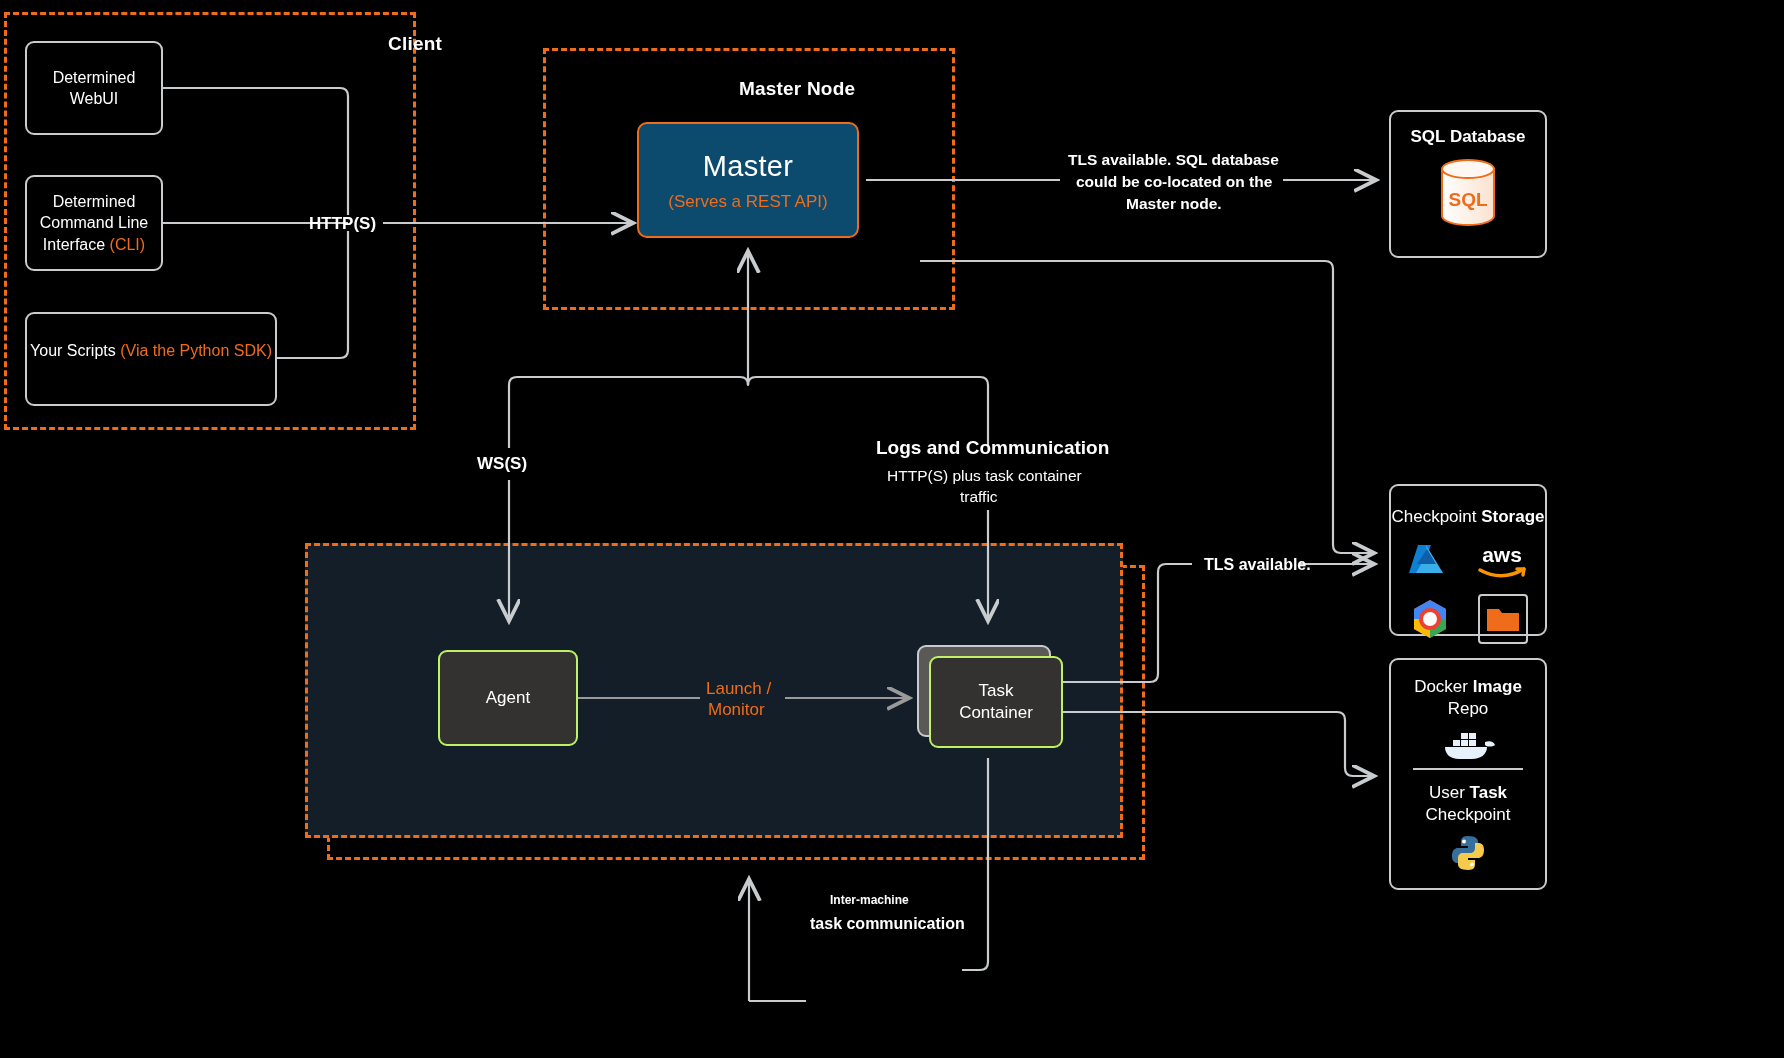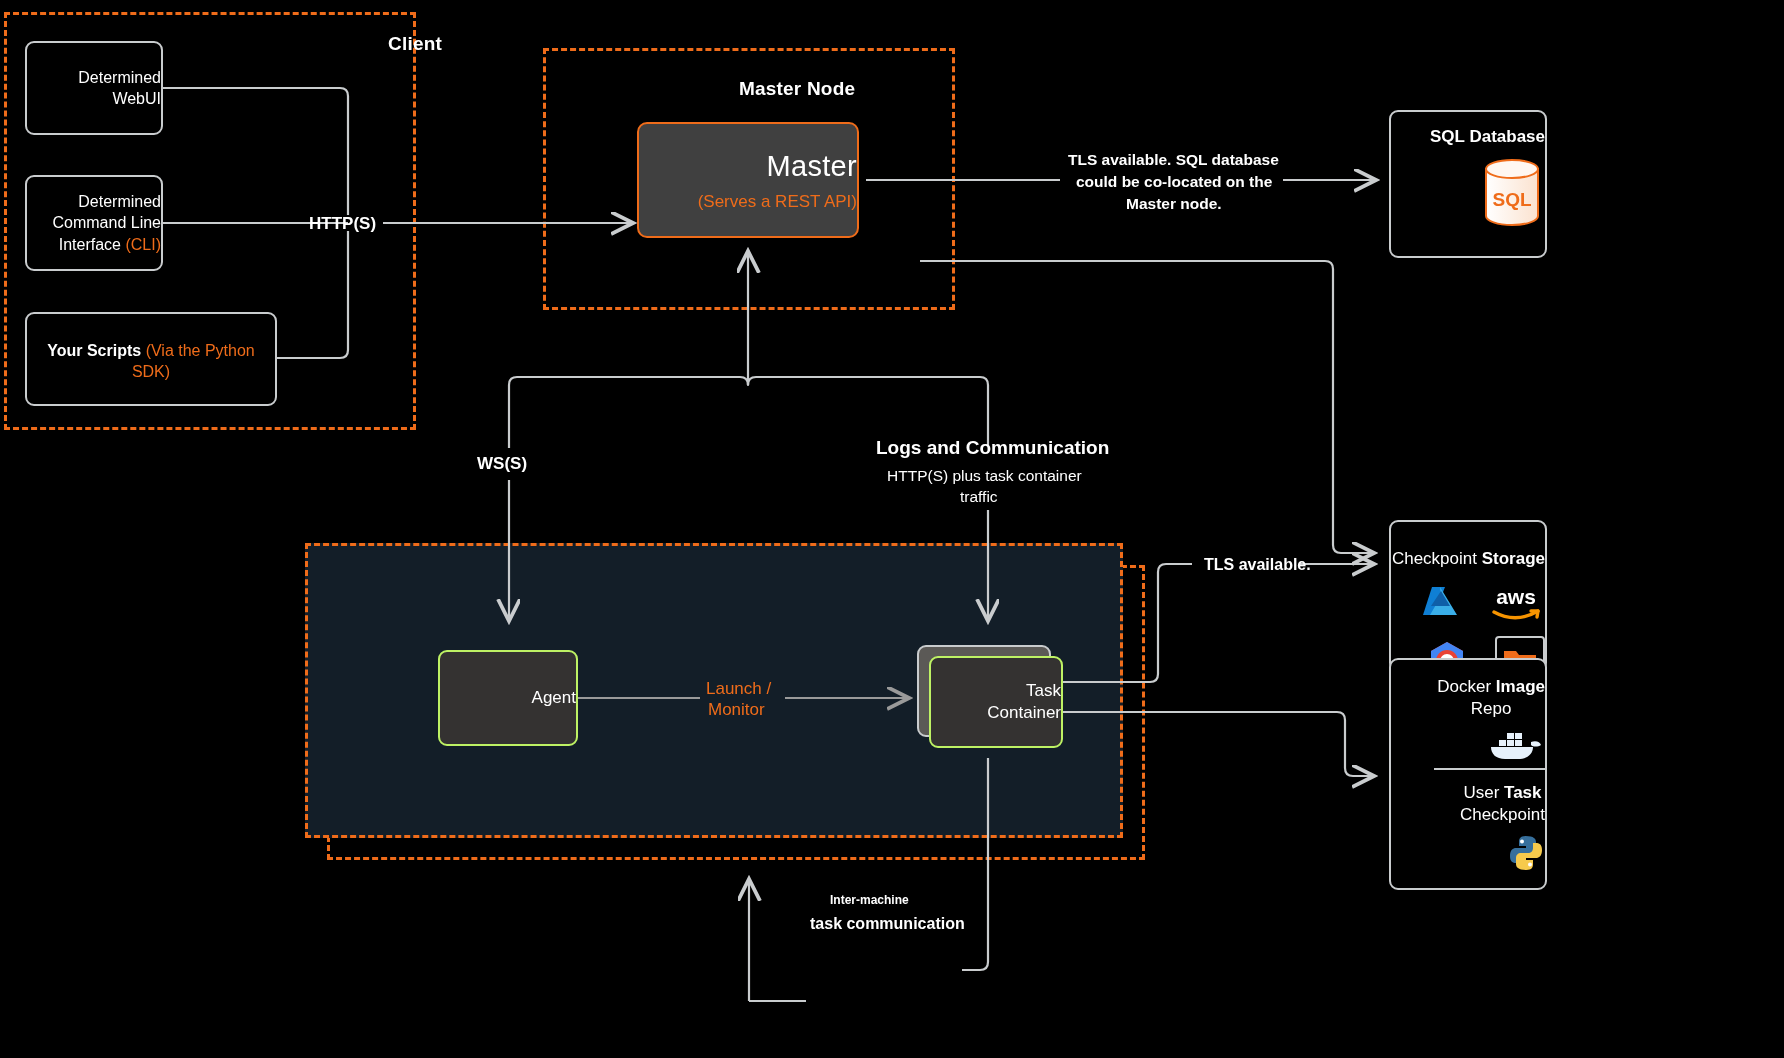"Determined" .node { align-items: flex-end -> center }
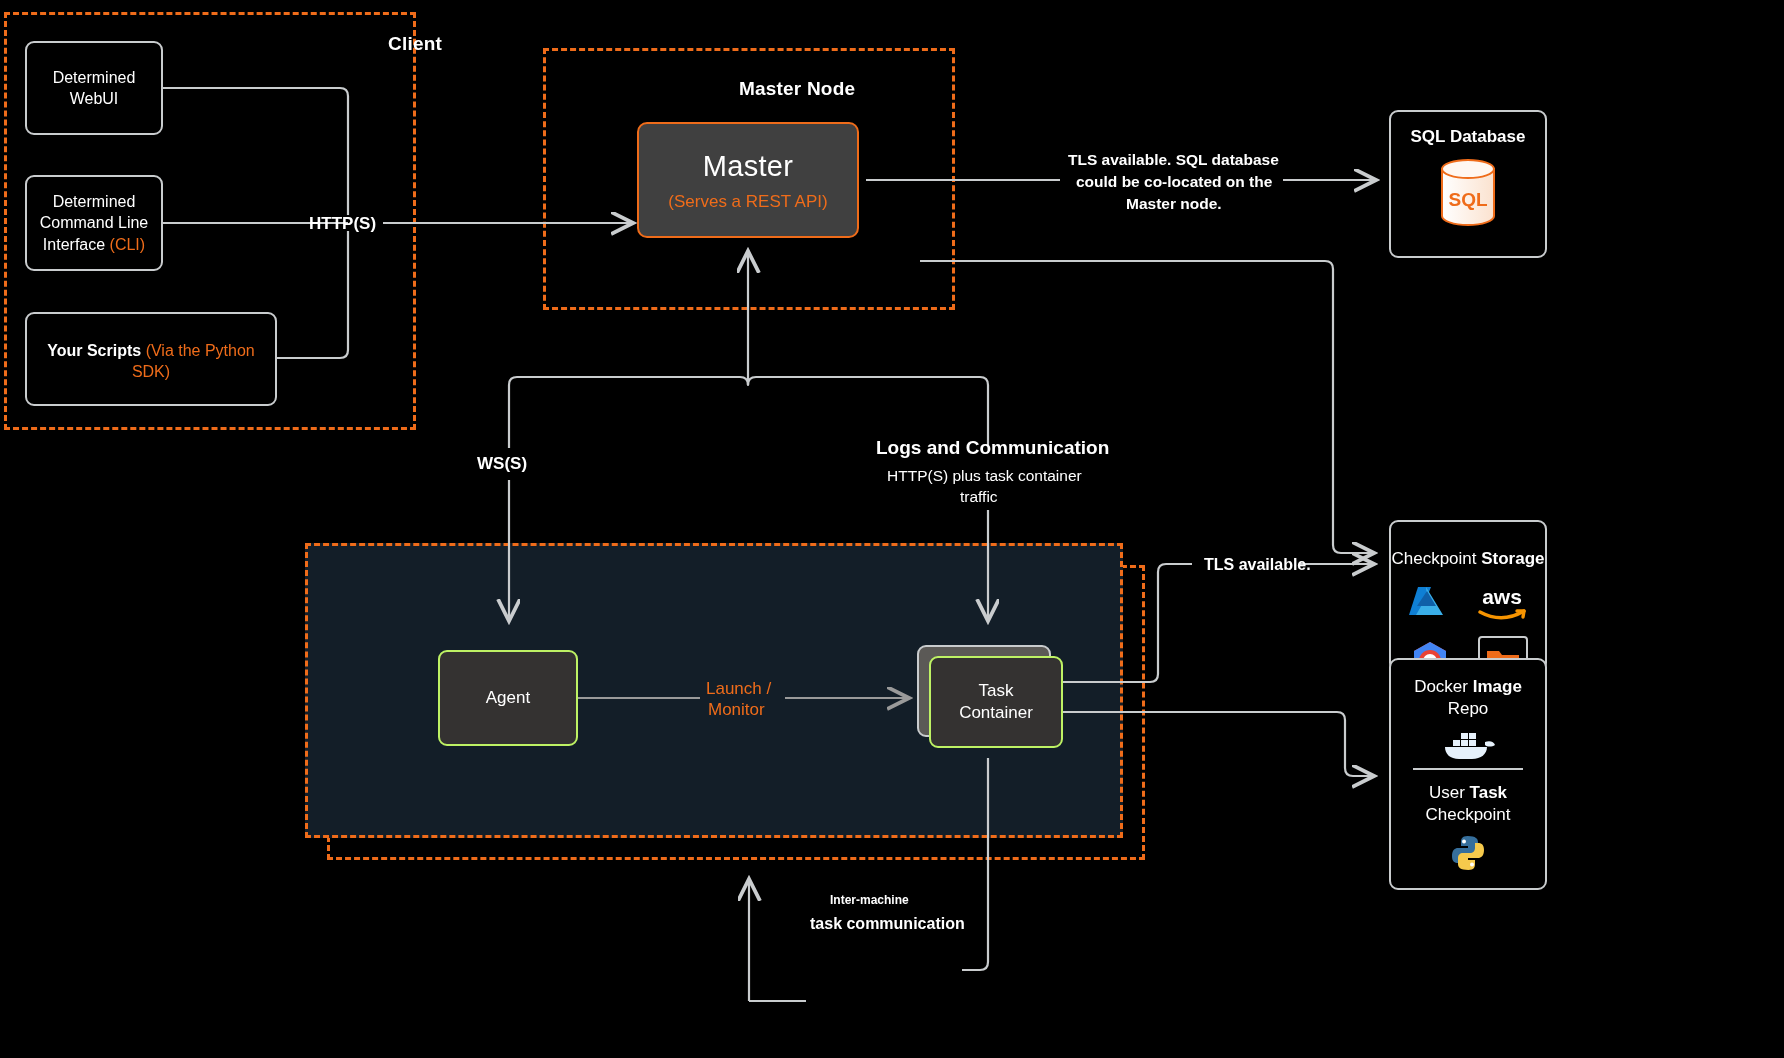"Master" .node.master { background: #404040 -> #0c4a6e }
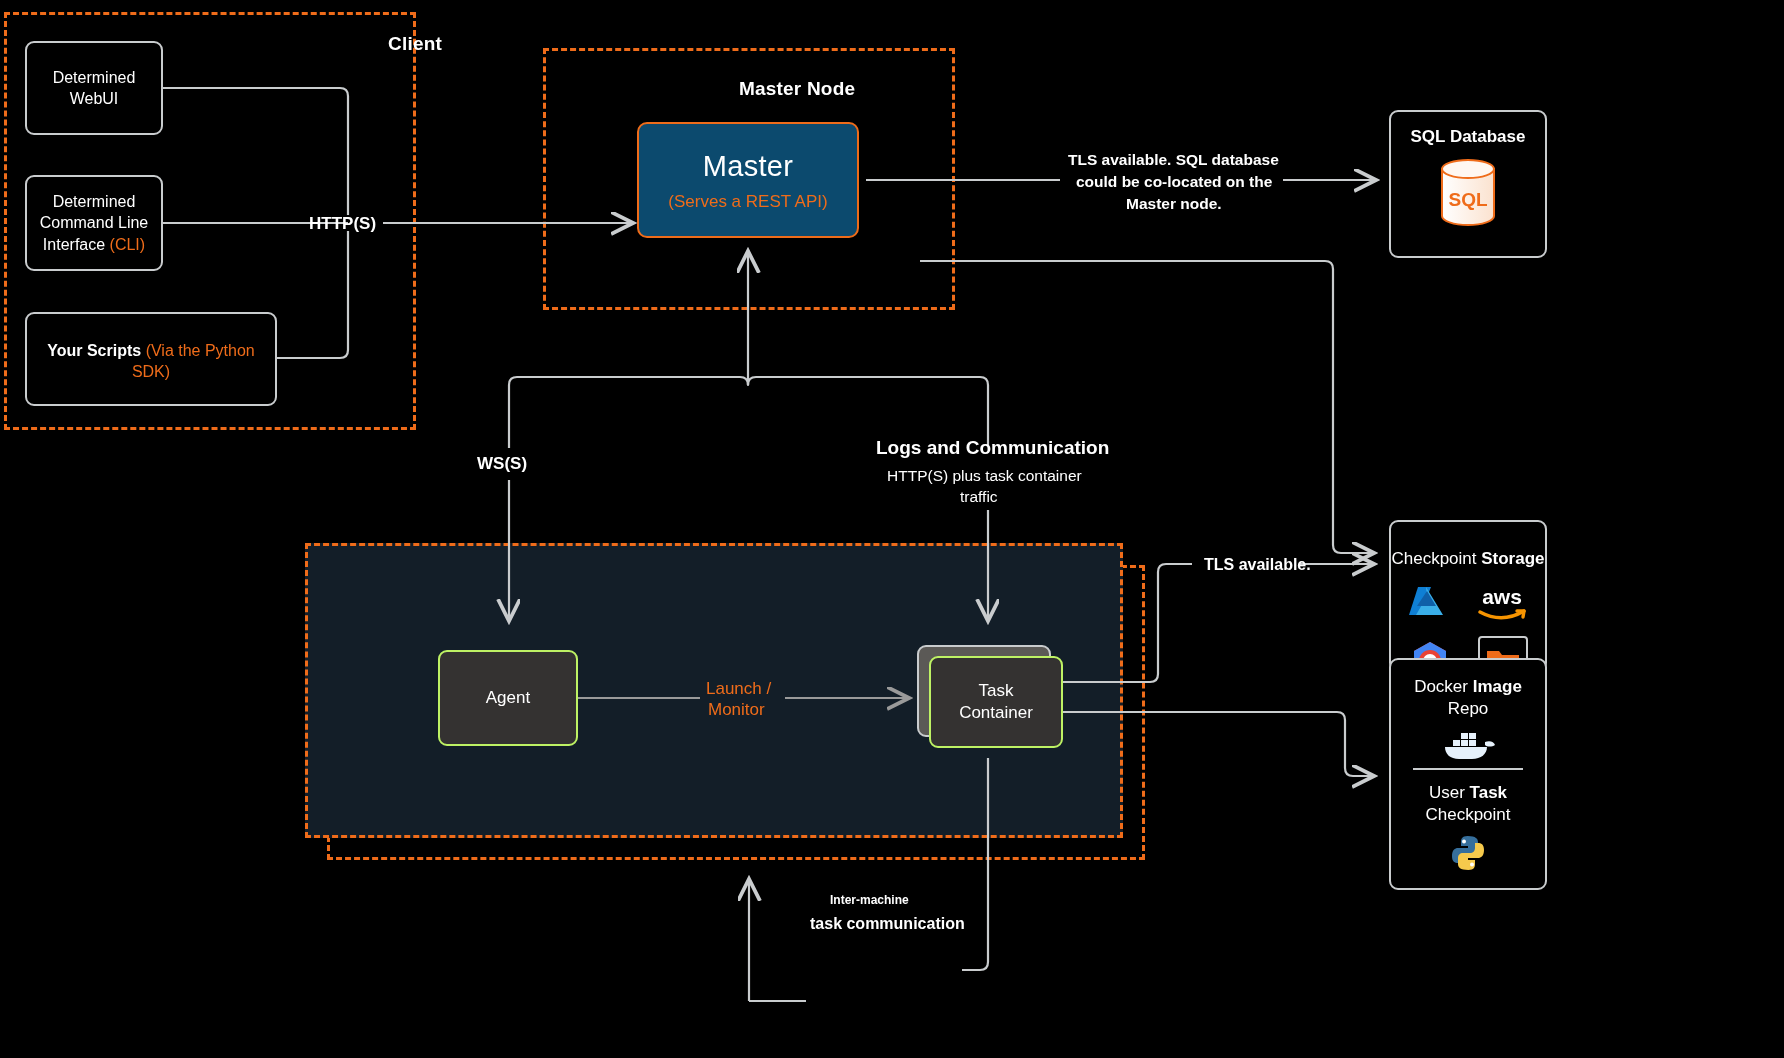"Your Scripts" span { font-weight: bold -> normal }
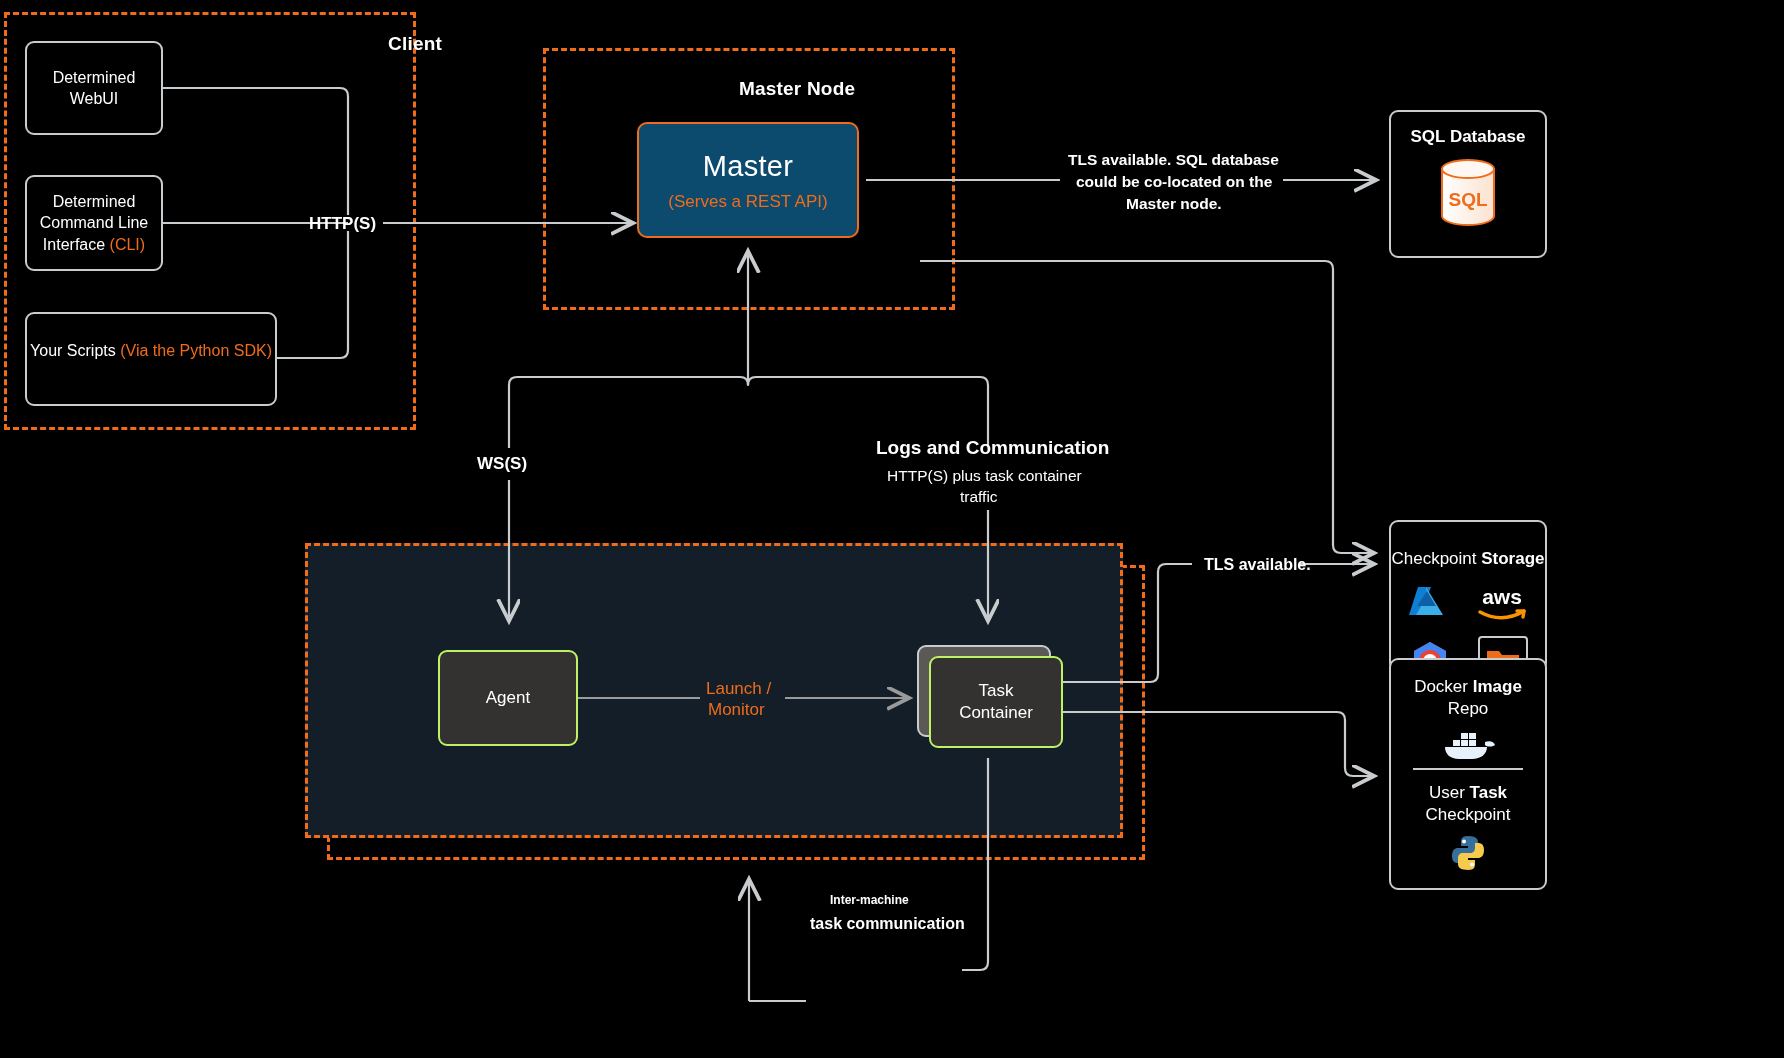"Checkpoint Storage" div.node { margin-top: 36px -> none; padding-top: 26px -> 20px }
